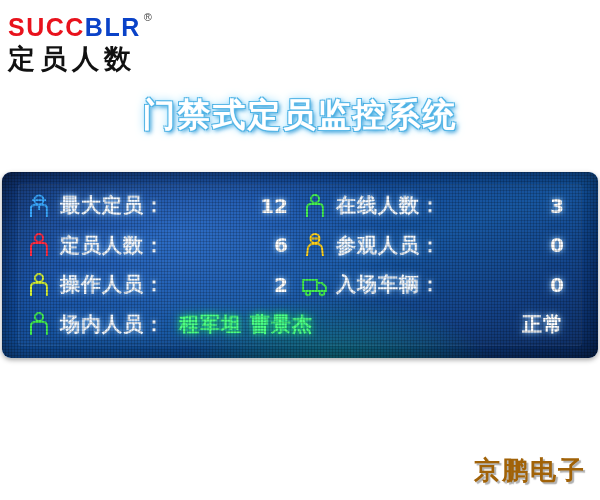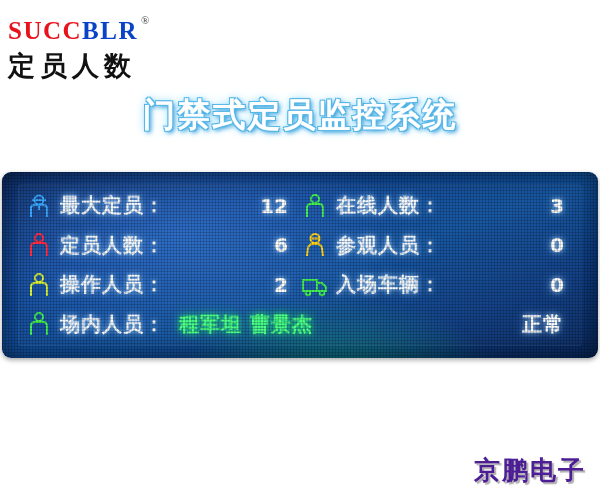"SUCCBLR ®" #brand-wordmark { font-family: Liberation Serif, serif -> Liberation Sans, sans-serif; line-height: 36px -> 30px }
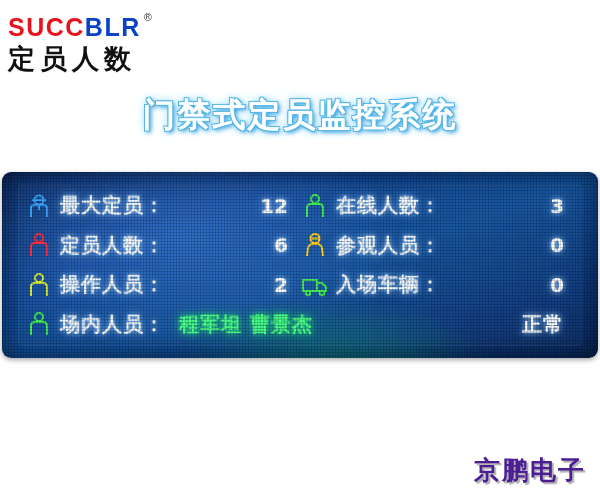"京鹏电子" #footer-logo { color: #4c1d95 -> #a16207 }
